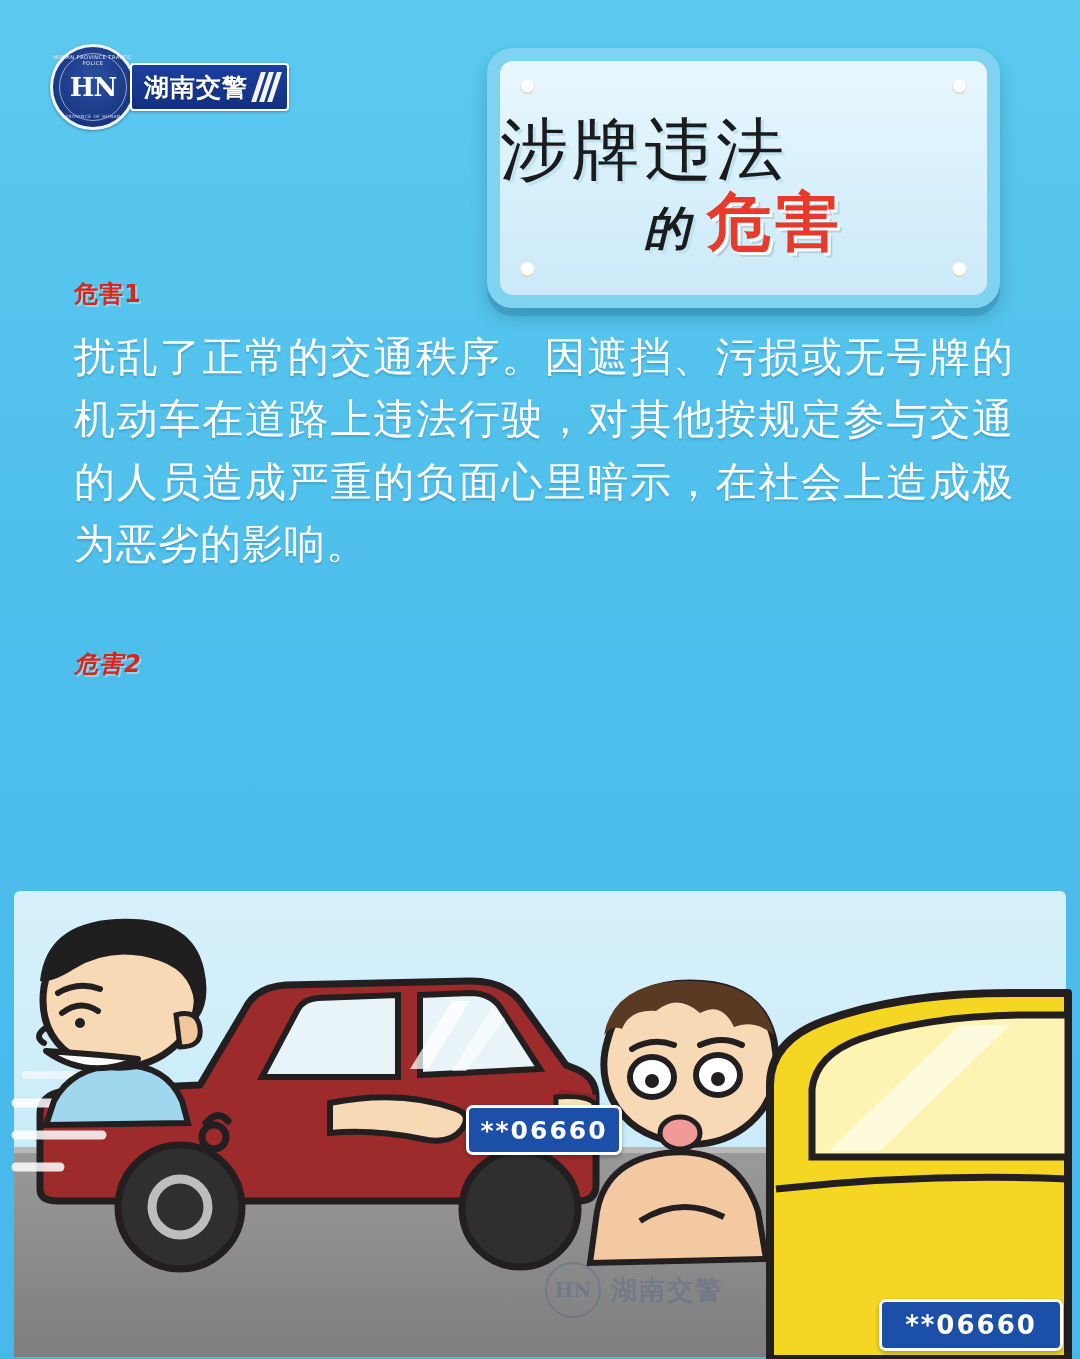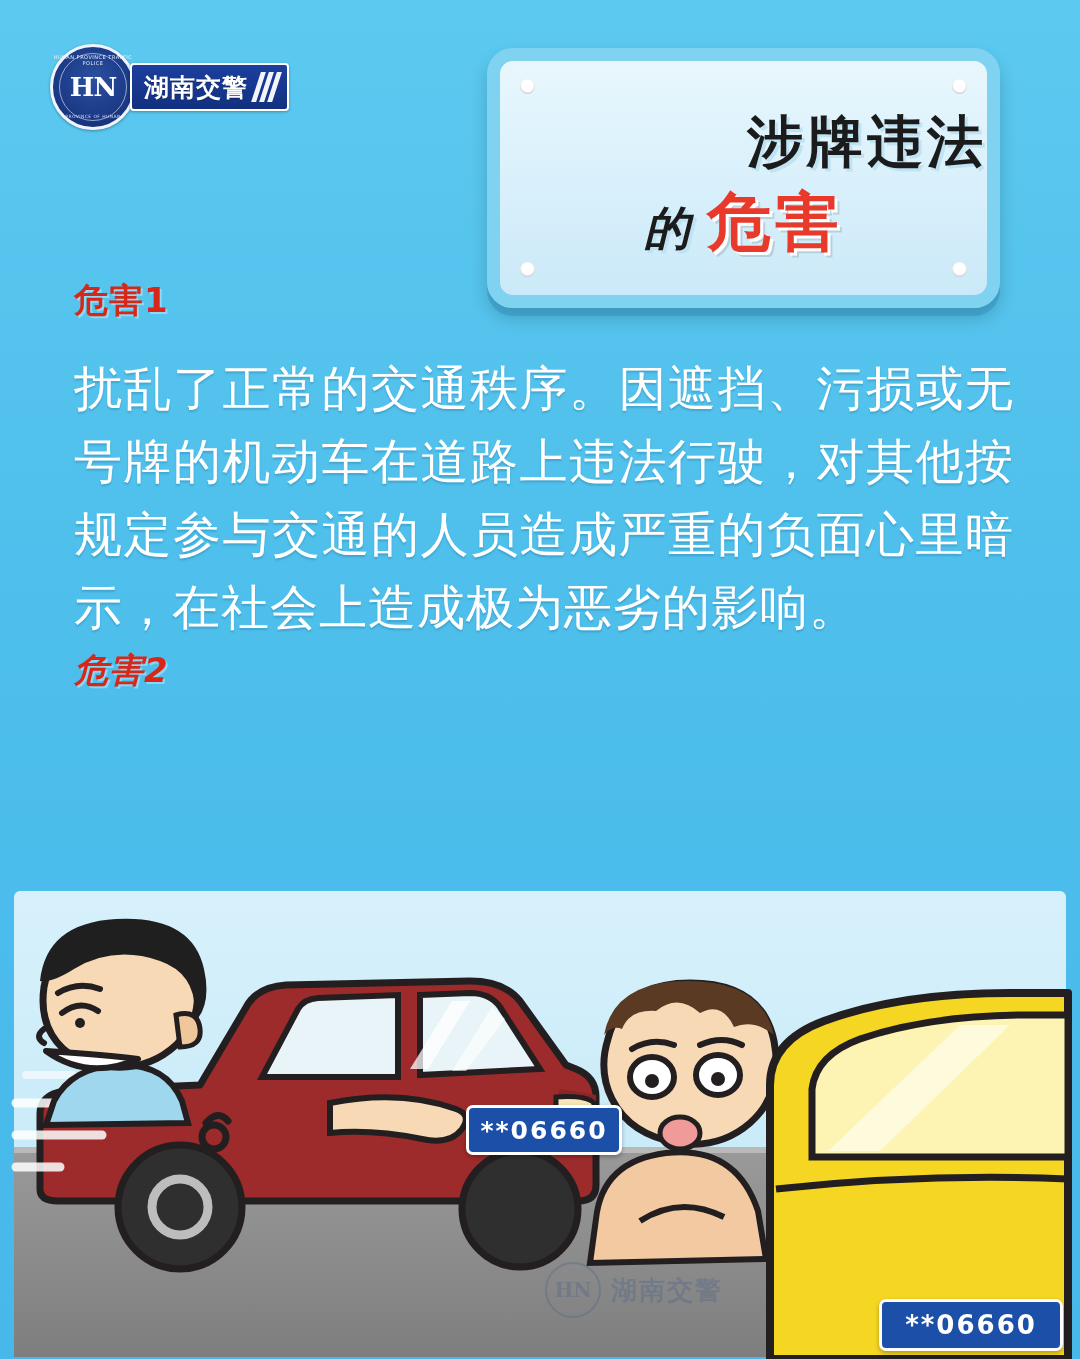"涉牌违法" .sign .l1 { font-size: 56px -> 68px; font-weight: bold -> normal; text-align: right -> left }
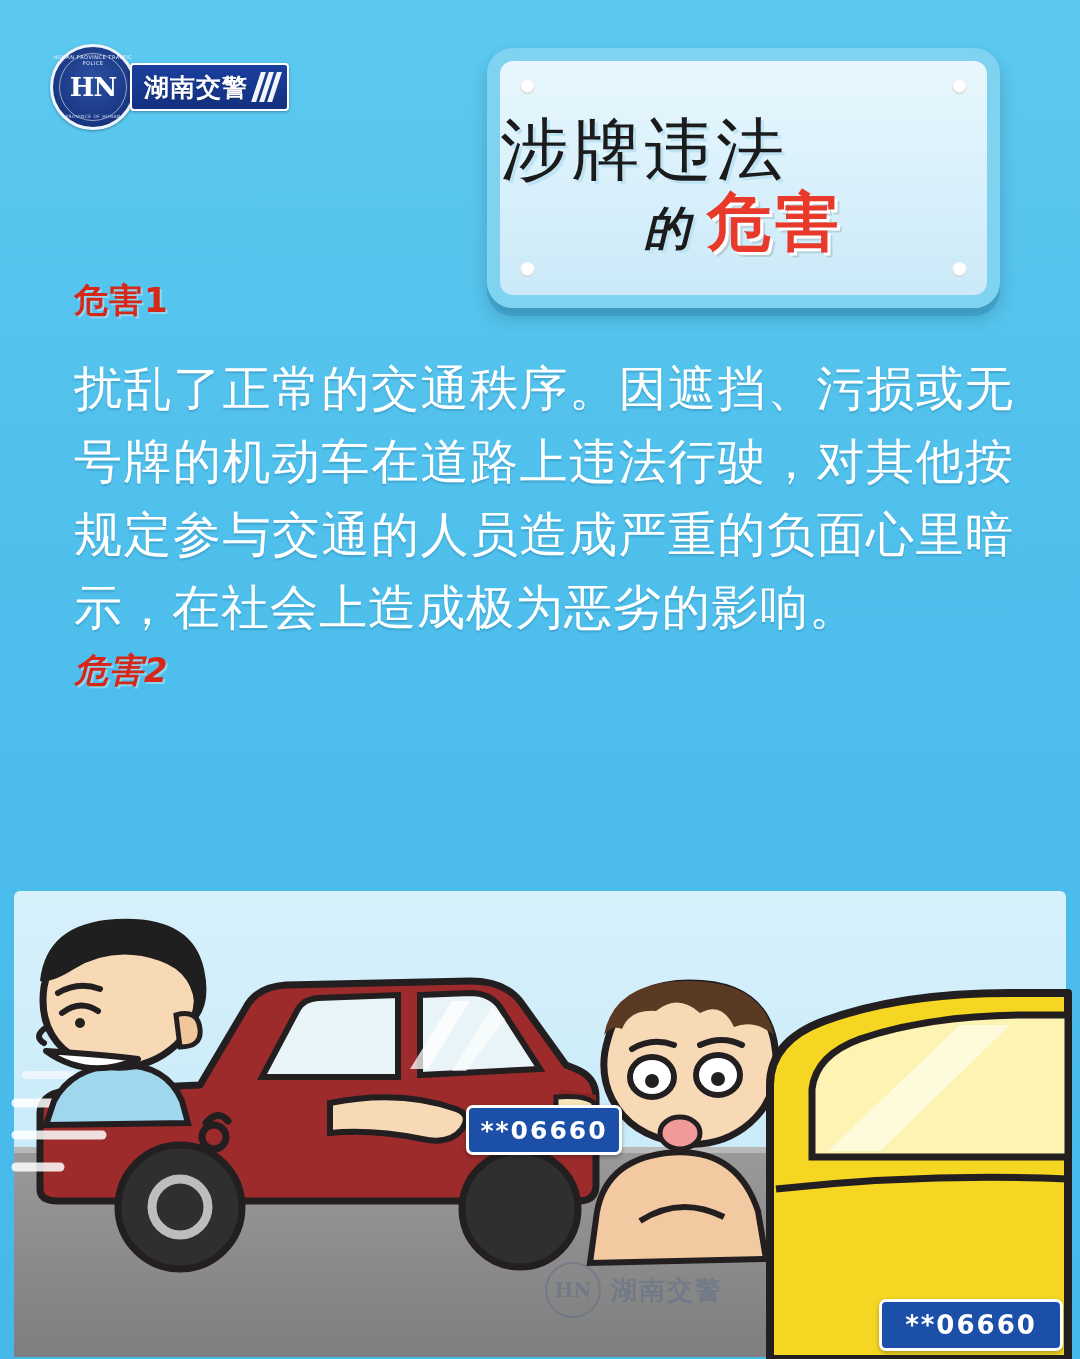"危害1" .sec-head { font-size: 34px -> 24px }
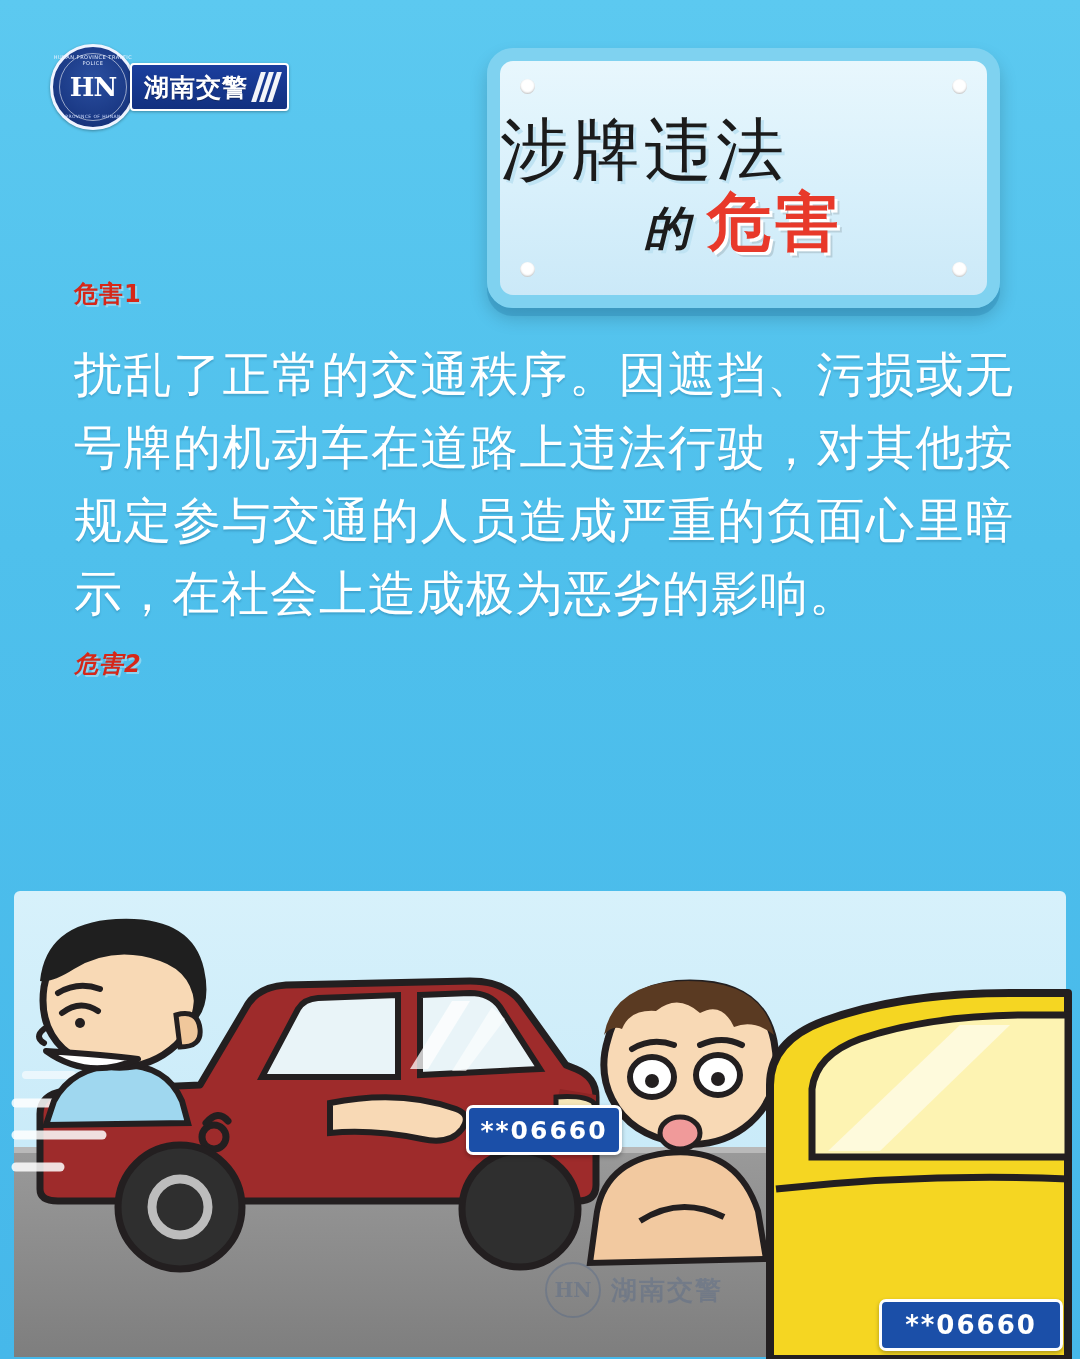"扰乱了正常的交通秩序。因遮挡、污损或无号牌的机动车在道路上违法行驶，对其他按规定" .sec-body { font-size: 48px -> 41px; margin-top: 28px -> 16px }
